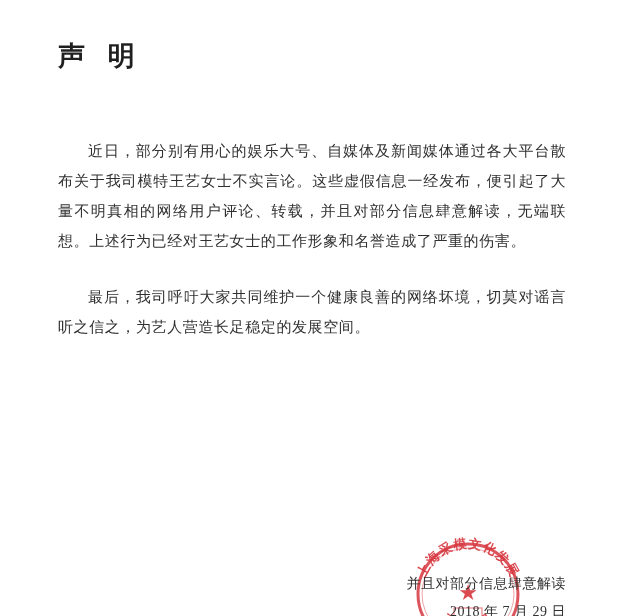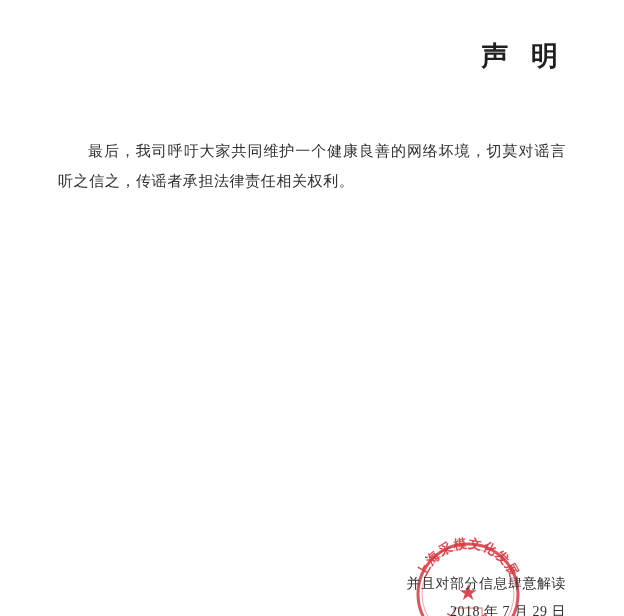"声 明" .doc-title { text-align: right -> left }
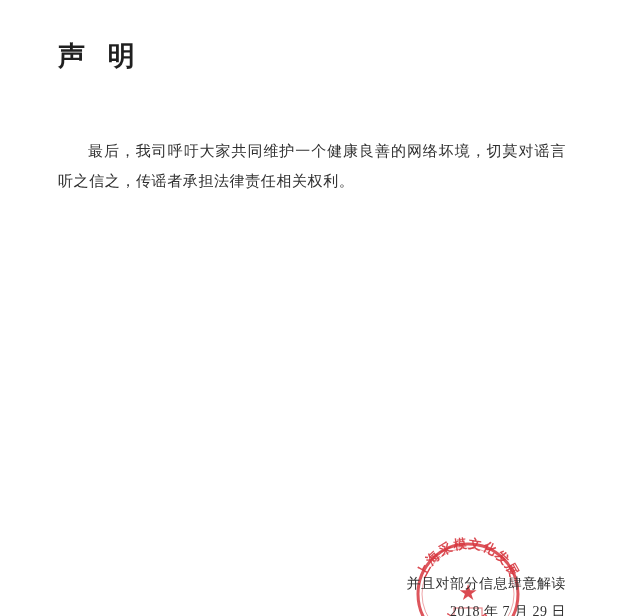"近日，部分别有用心的娱乐大号、自媒体及新闻媒体通过各大平台散布关于我司模特王艺女" p.para { html: none -> <p>近日，部分别有用心的娱乐大号、自媒体及新闻媒体通过各大平台散布关于我司模特王艺女士不实言论。这些虚假信息一经发布，便引起了大量不明真相的网络用户评论、转载，并且对部分信息肆意解读，无端联想。上述行为已经对王艺女士的工作形象和名誉造成了严重的伤害。</p> }
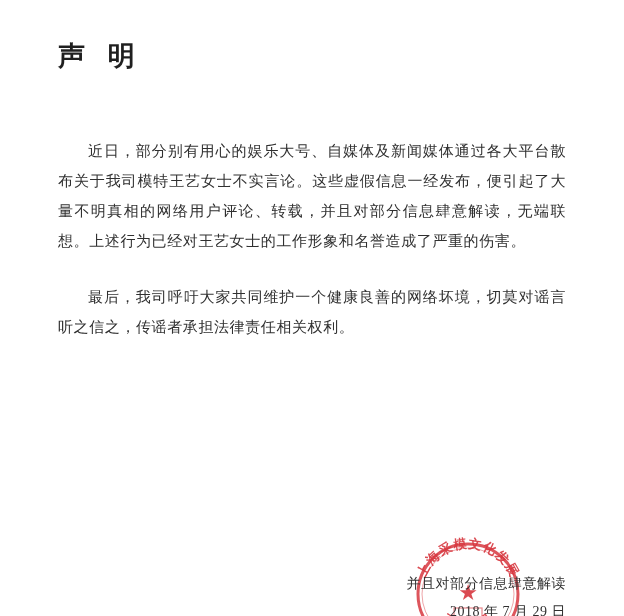"最后，我司呼吁大家共同维护一个健康良善的网络坏境，切莫对谣言听之信之，传谣者承担" p.para { text: 传谣者承担法律责任相关权利 -> 为艺人营造长足稳定的发展空间 }
